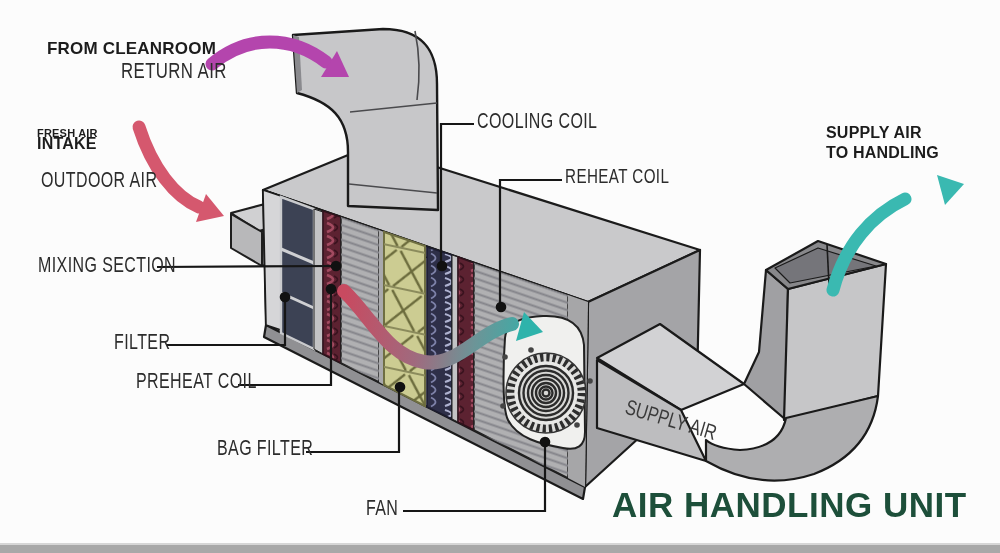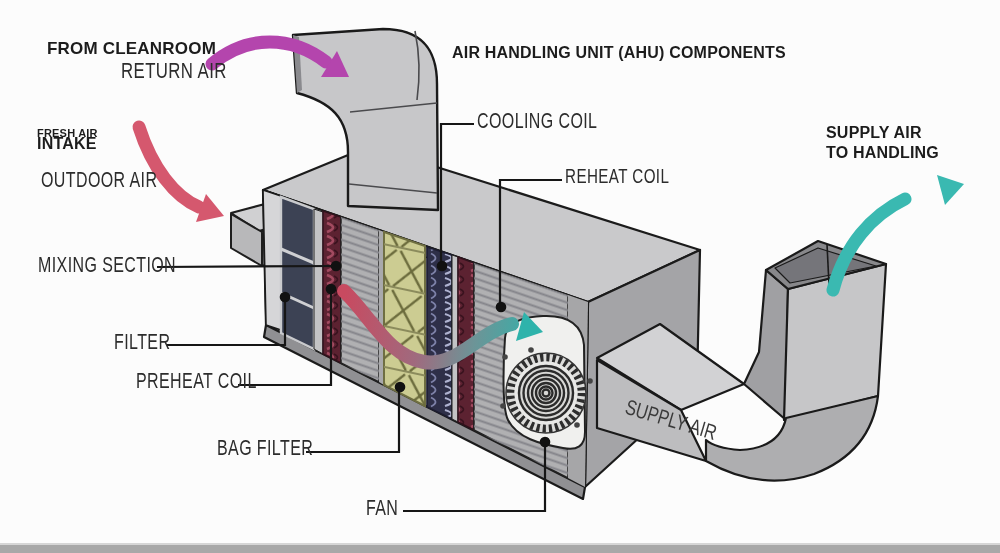"AIR HANDLING UNIT (AHU) COMPONENTS" div.lbl { html: <div>AIR HANDLING UNIT (AHU) COMPONENTS</div> -> none }
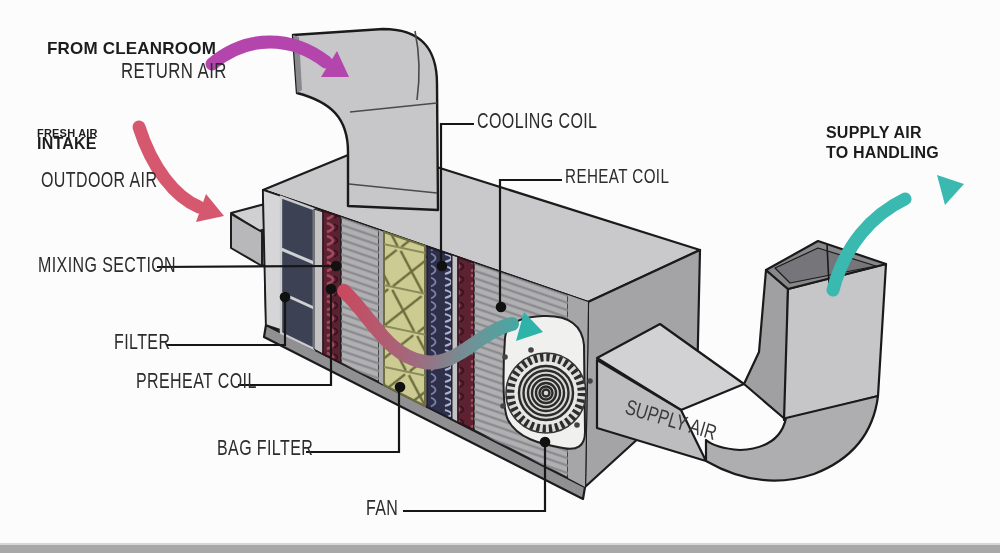"AIR HANDLING UNIT" div.lbl { html: none -> <div>AIR HANDLING UNIT</div> }
